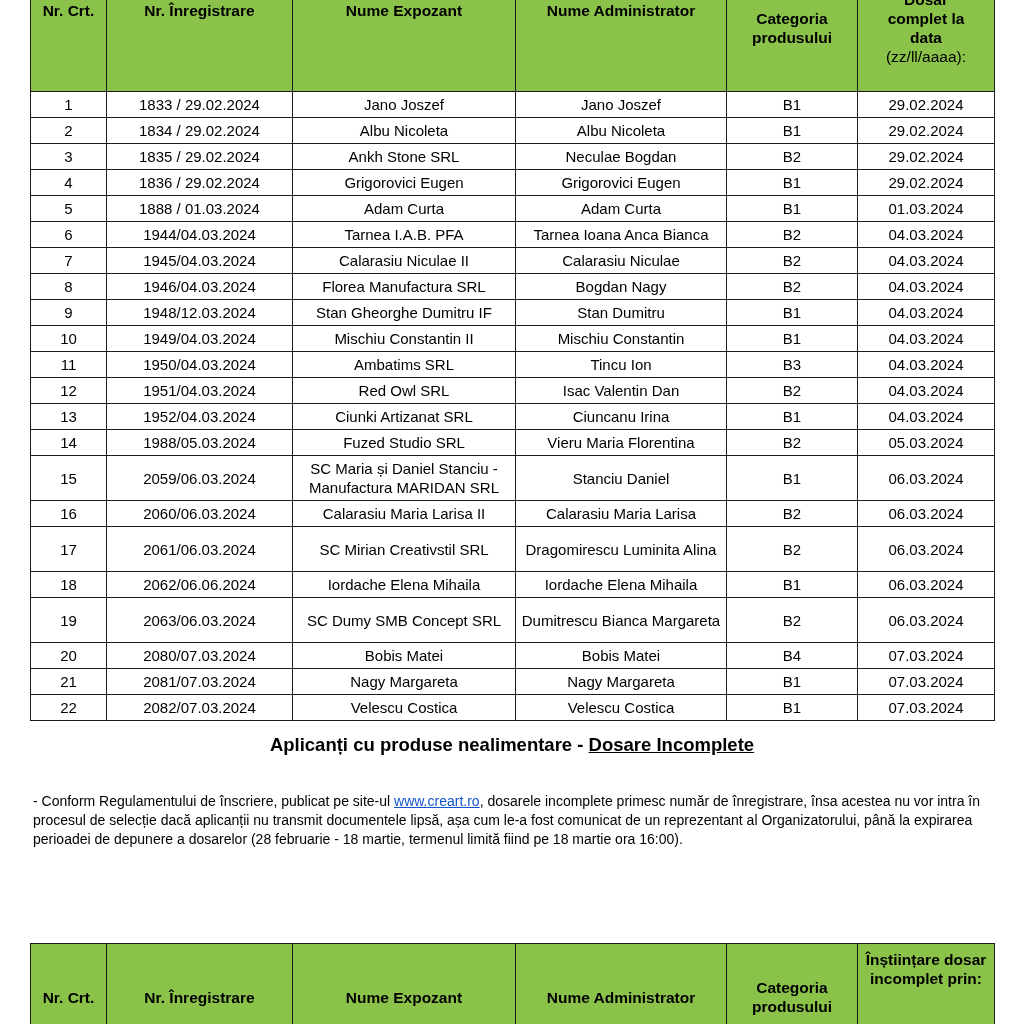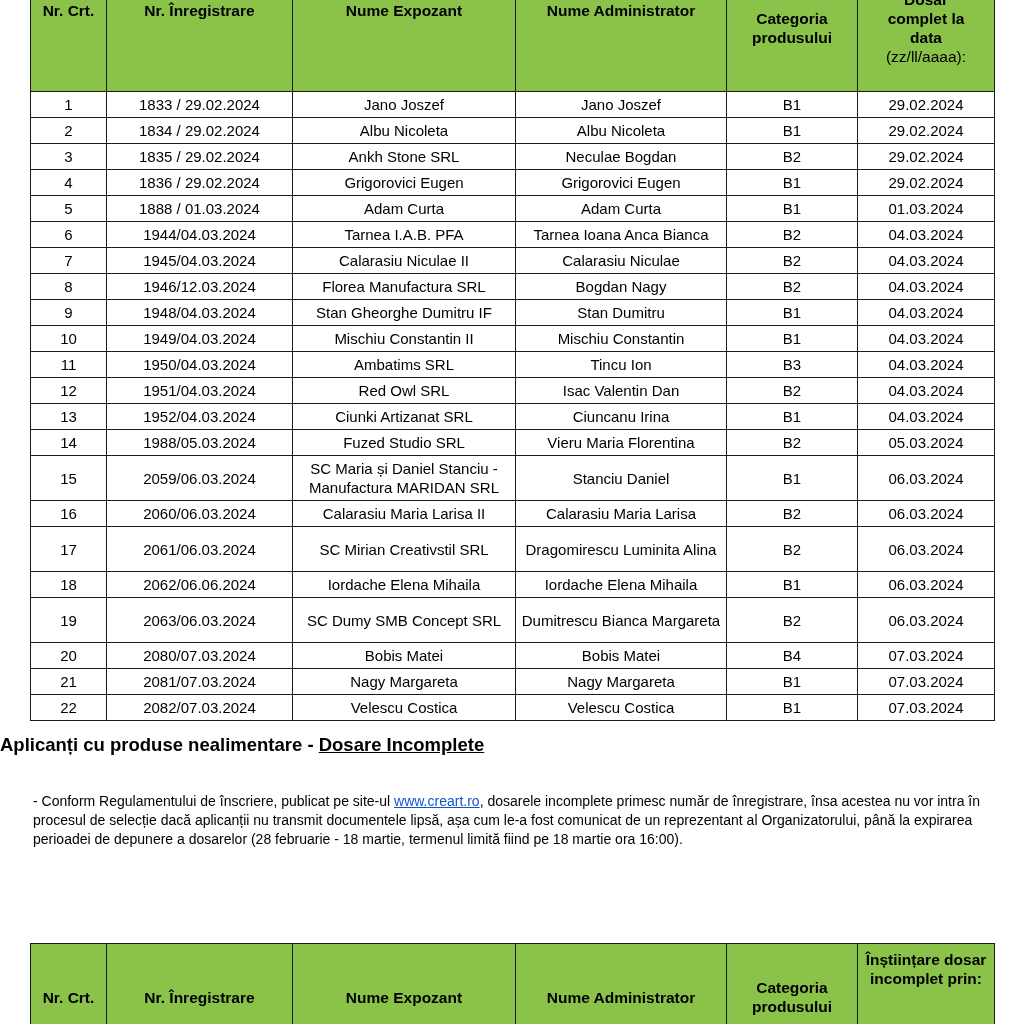"1946/12.03.2024" td { text: 1946/12.03.2024 -> 1946/04.03.2024 }
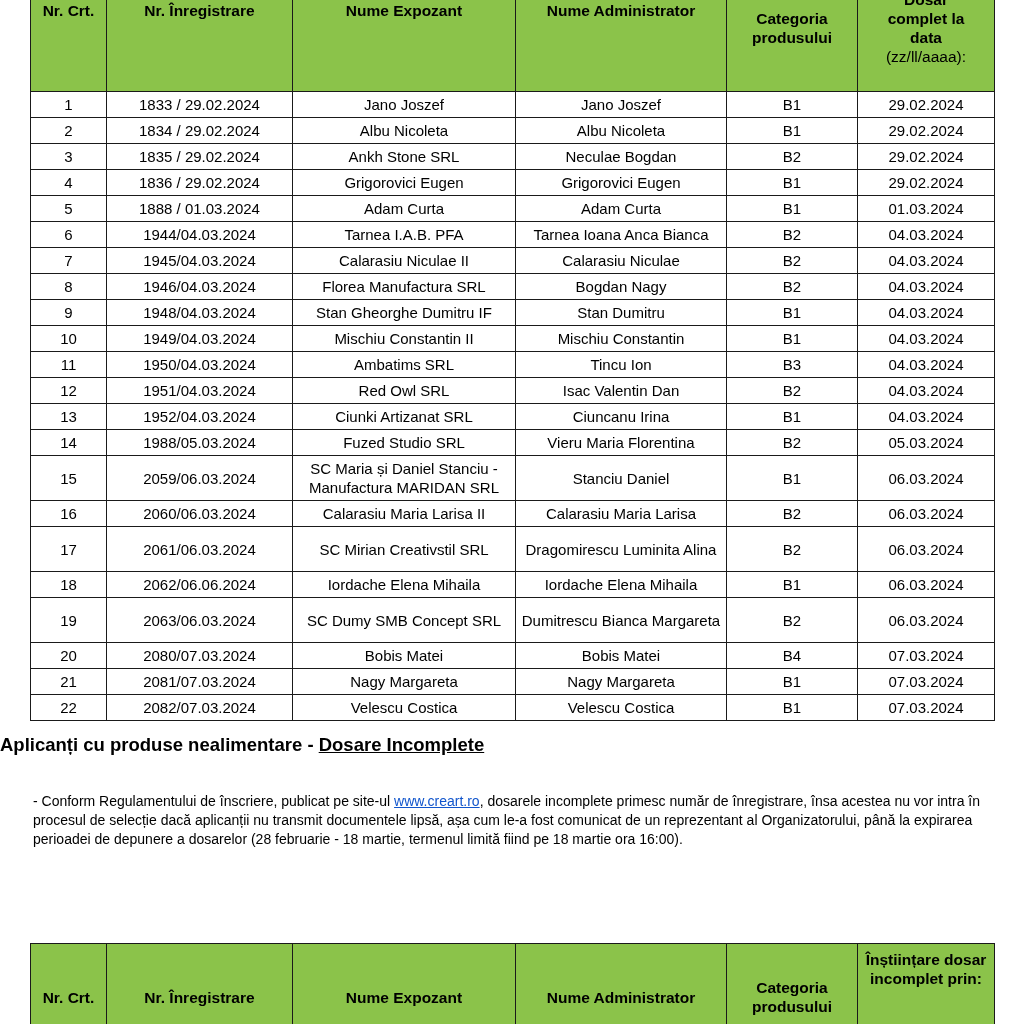"1948/04.03.2024" td { text: 1948/04.03.2024 -> 1948/12.03.2024 }
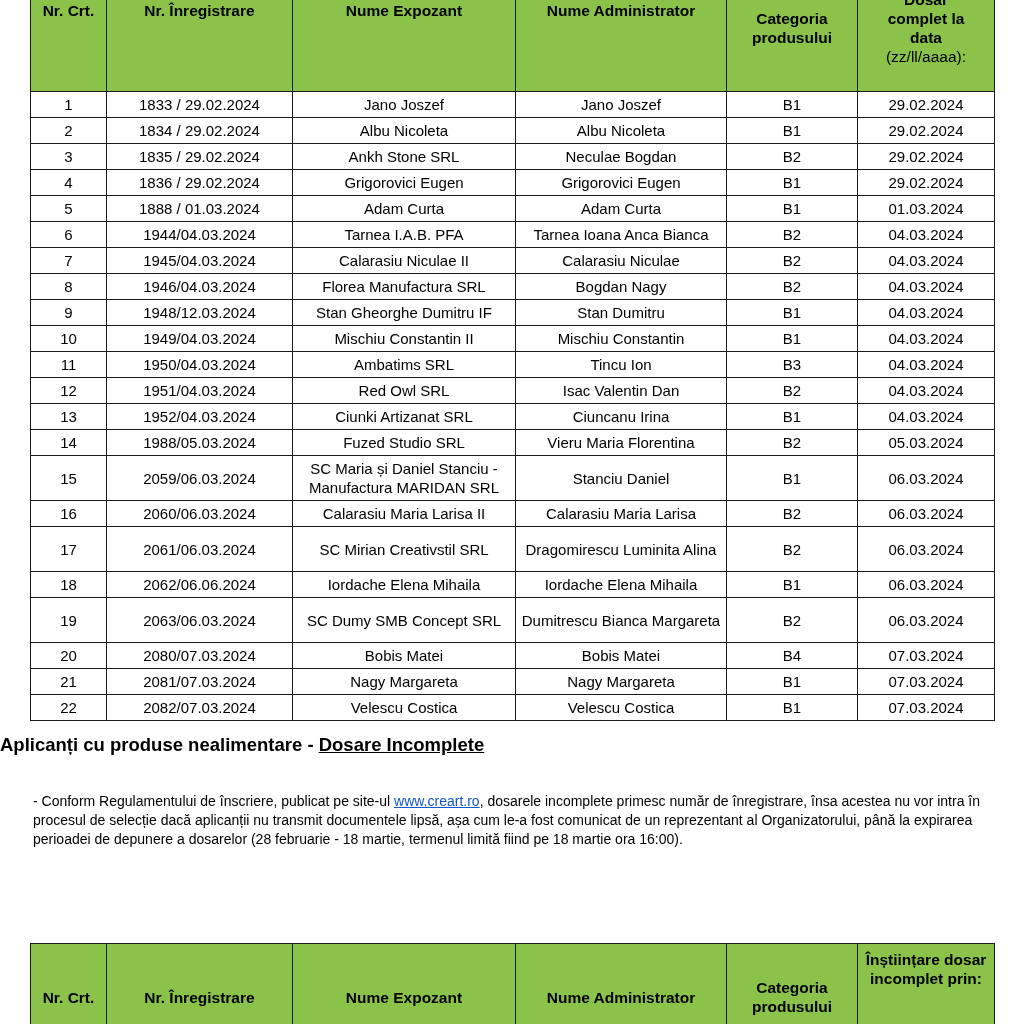"Aplicanți cu produse nealimentare -" .heading { text-align: none -> center }
